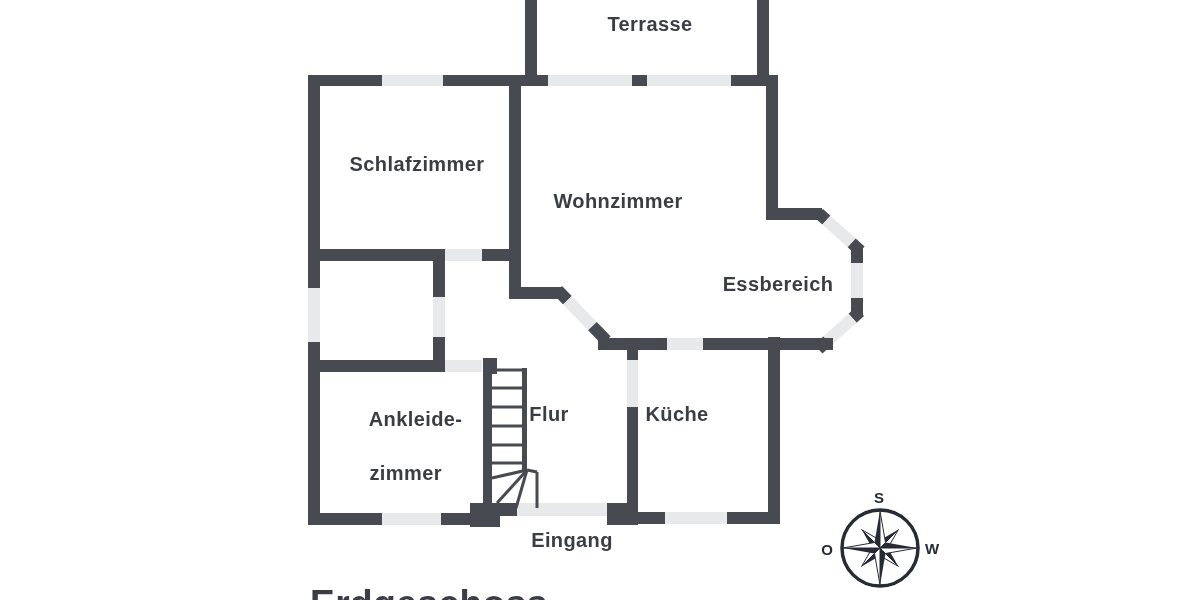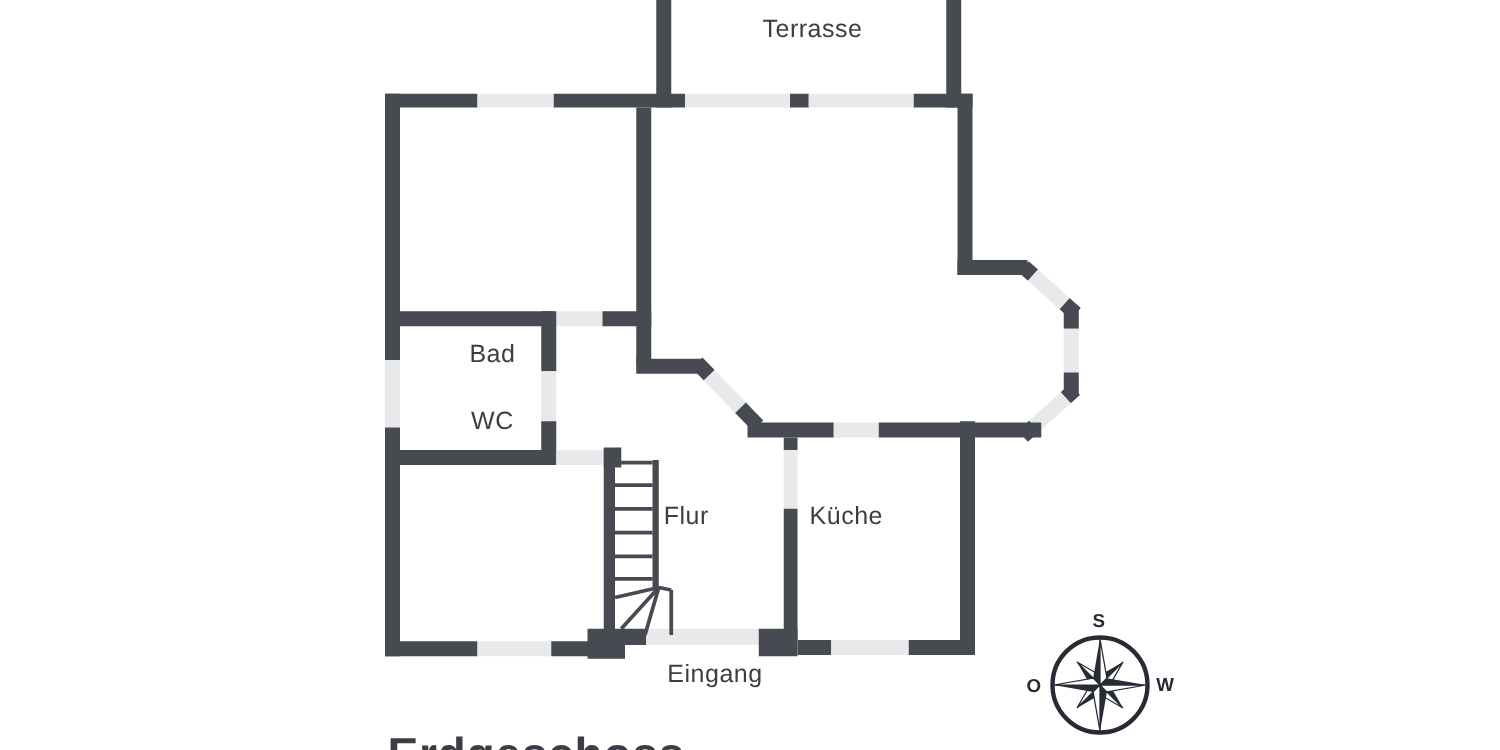"Terrasse" .room-label { font-weight: 400 -> 700 }
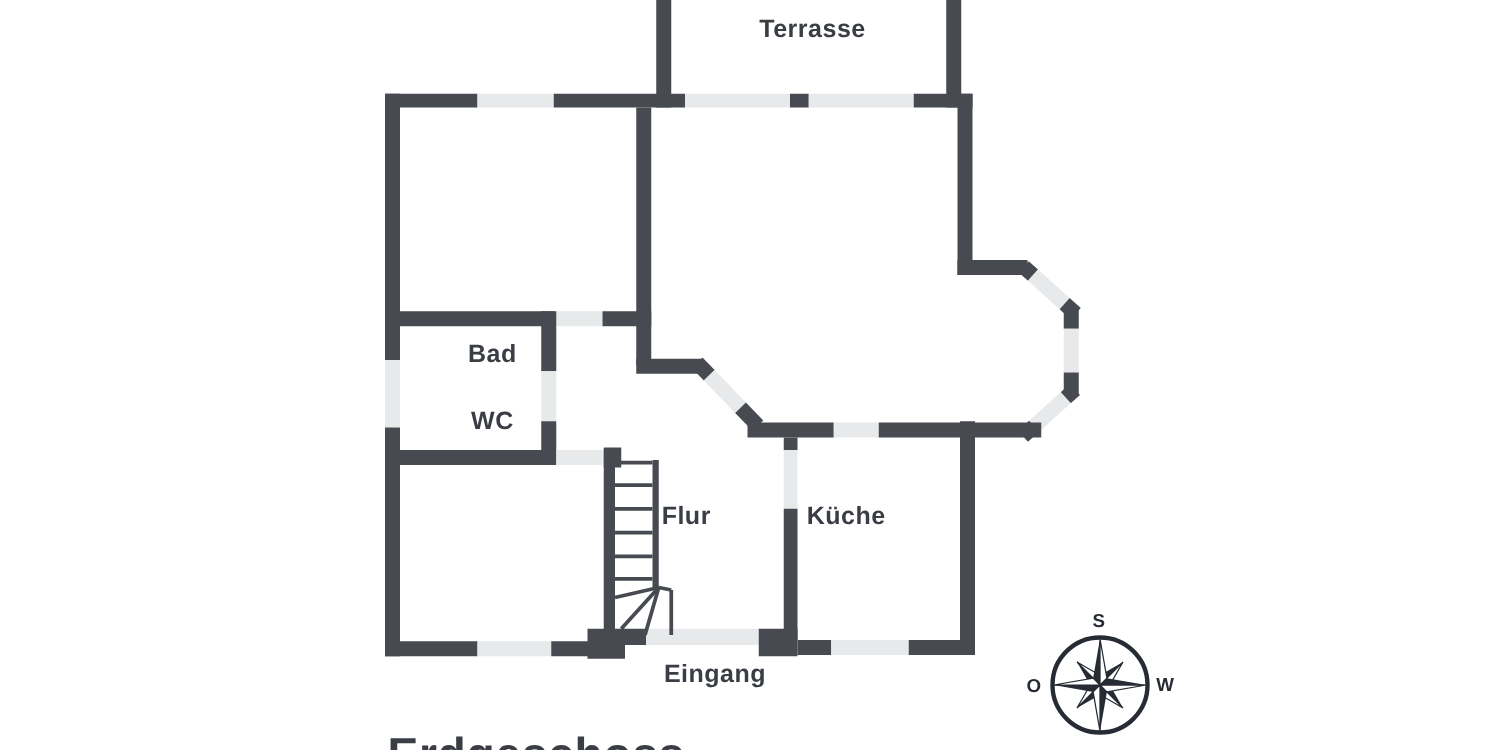"Schlafzimmer" div.room-label { html: none -> <div>Schlafzimmer</div> }
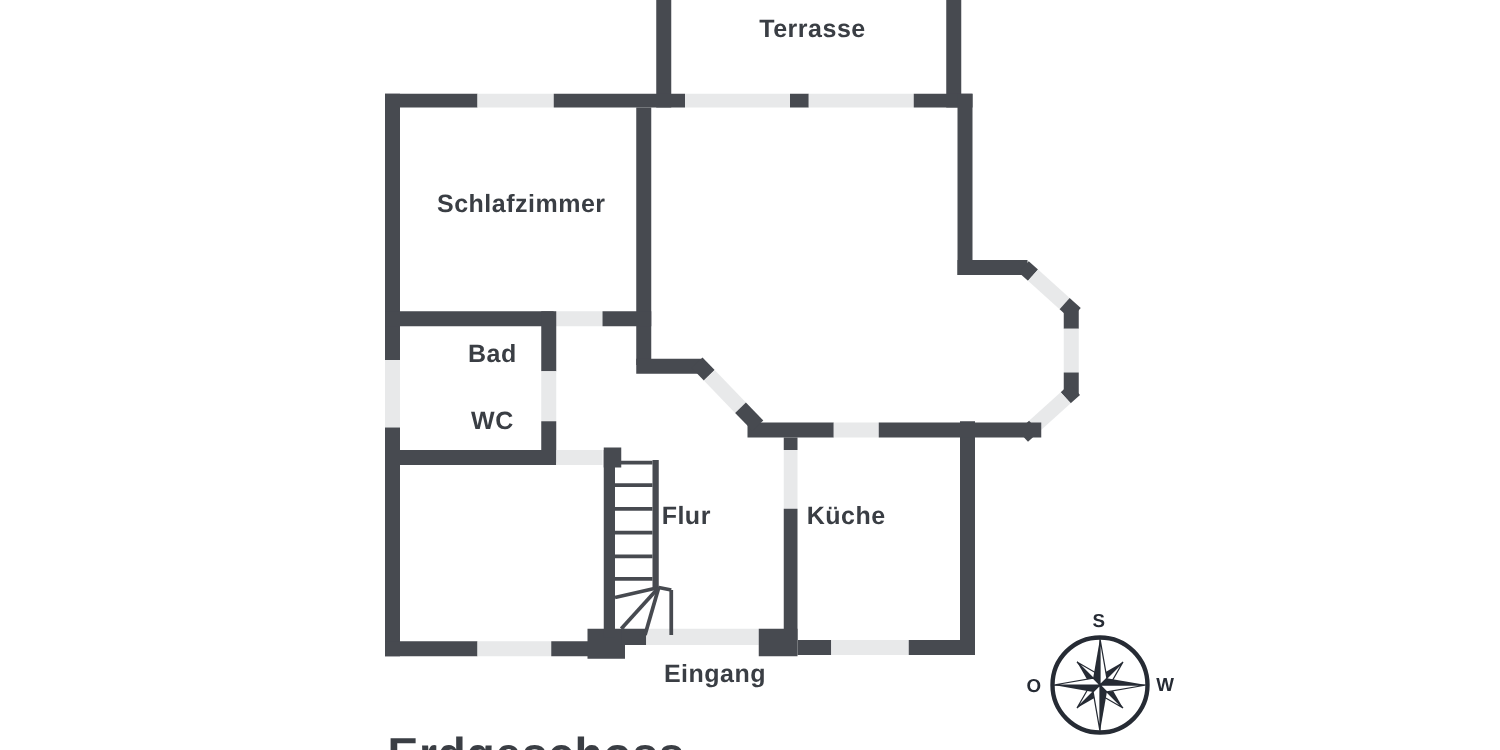"Wohnzimmer" div.room-label { html: none -> <div>Wohnzimmer</div> }
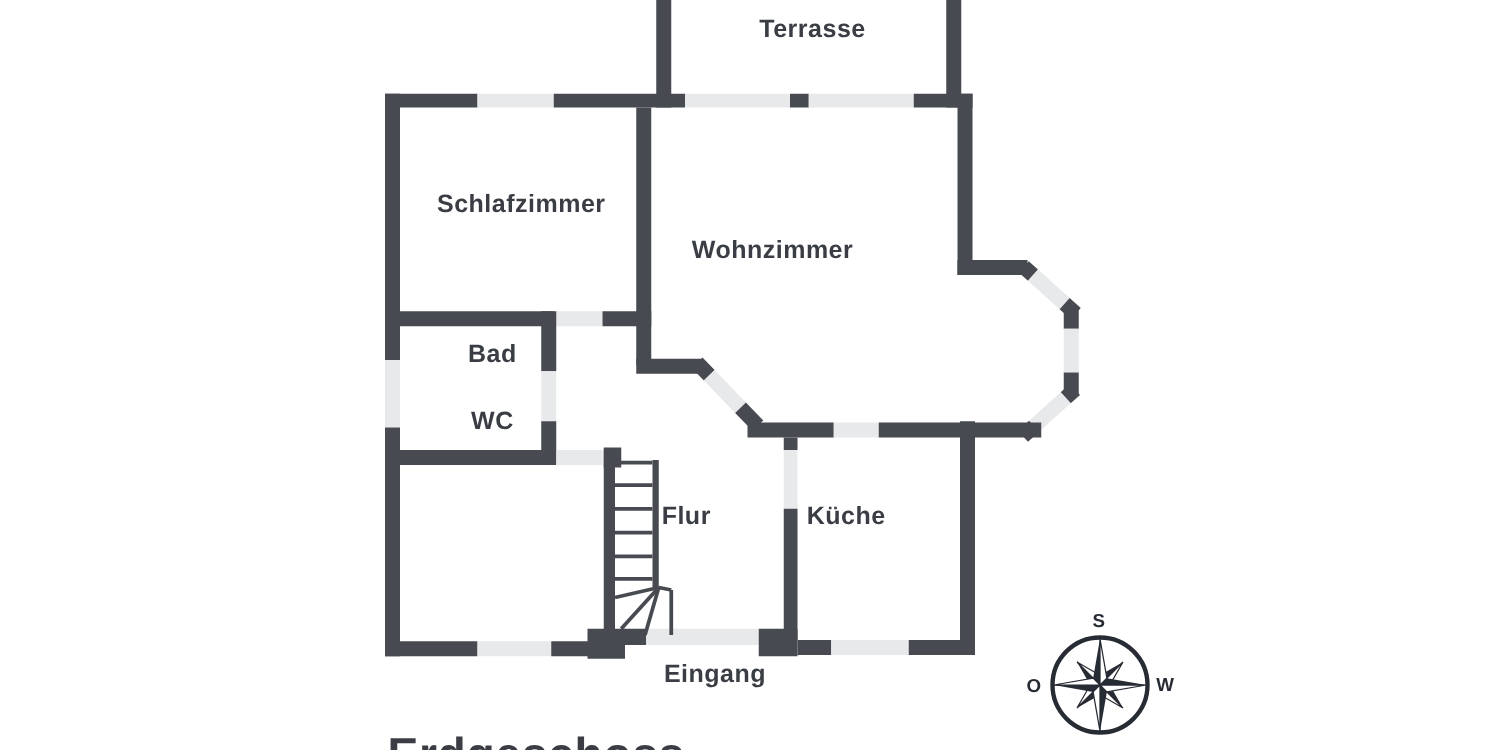"Bad" div.room-label { html: <div> <span>Bad</span><br> <span>WC</span> </div> -> none }
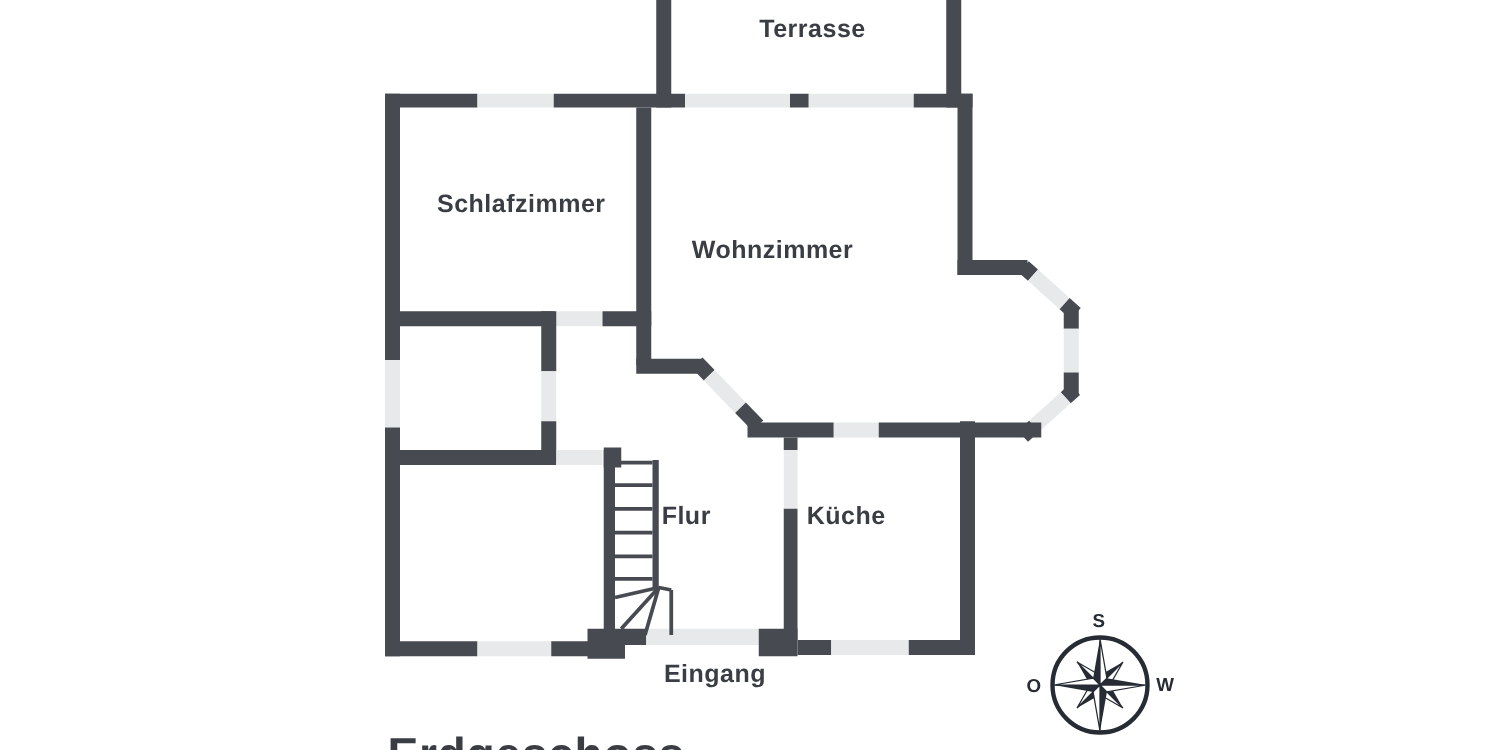"Essbereich" div.room-label { html: none -> <div>Essbereich</div> }
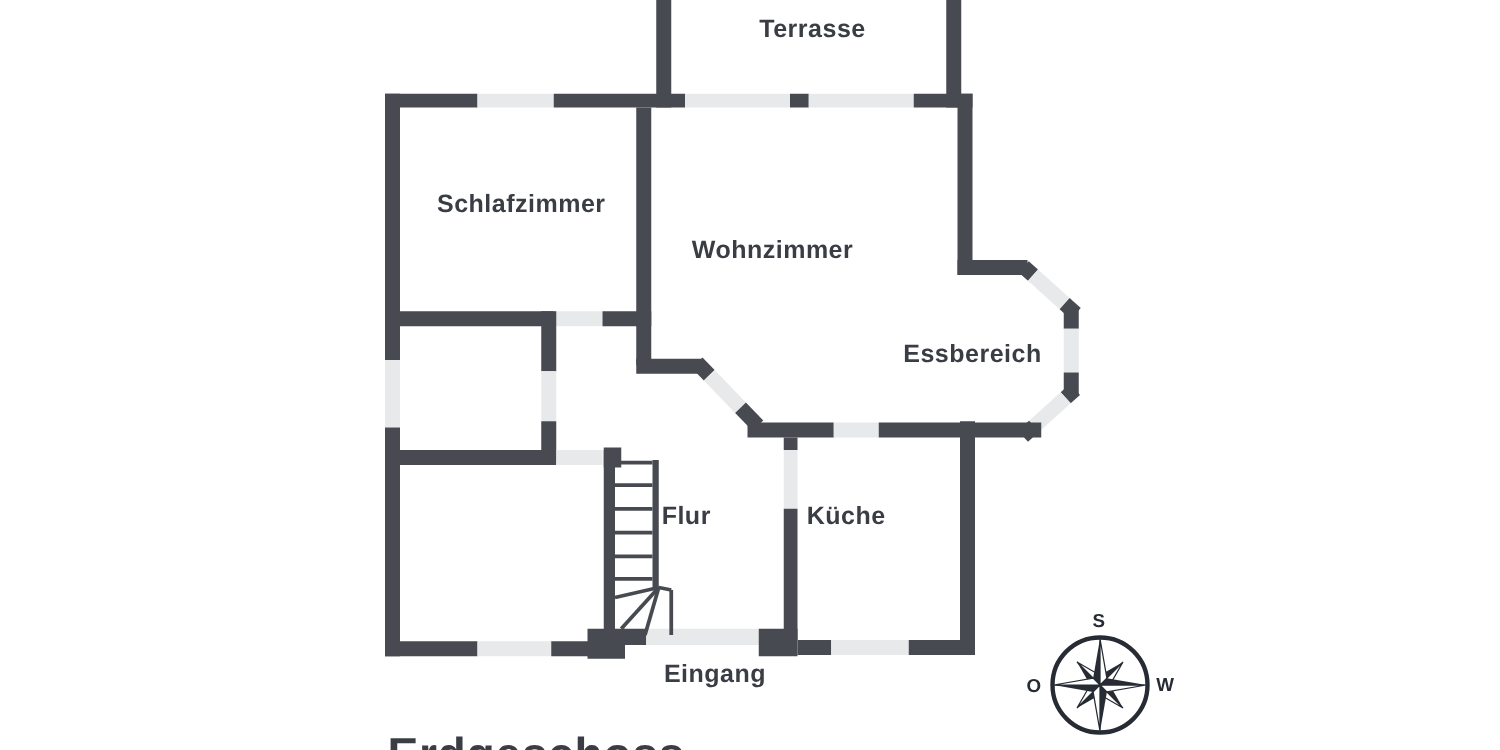"Ankleide-" div.room-label { html: none -> <div> <span>Ankleide-</span><br> <span>zimmer</span> </div> }
